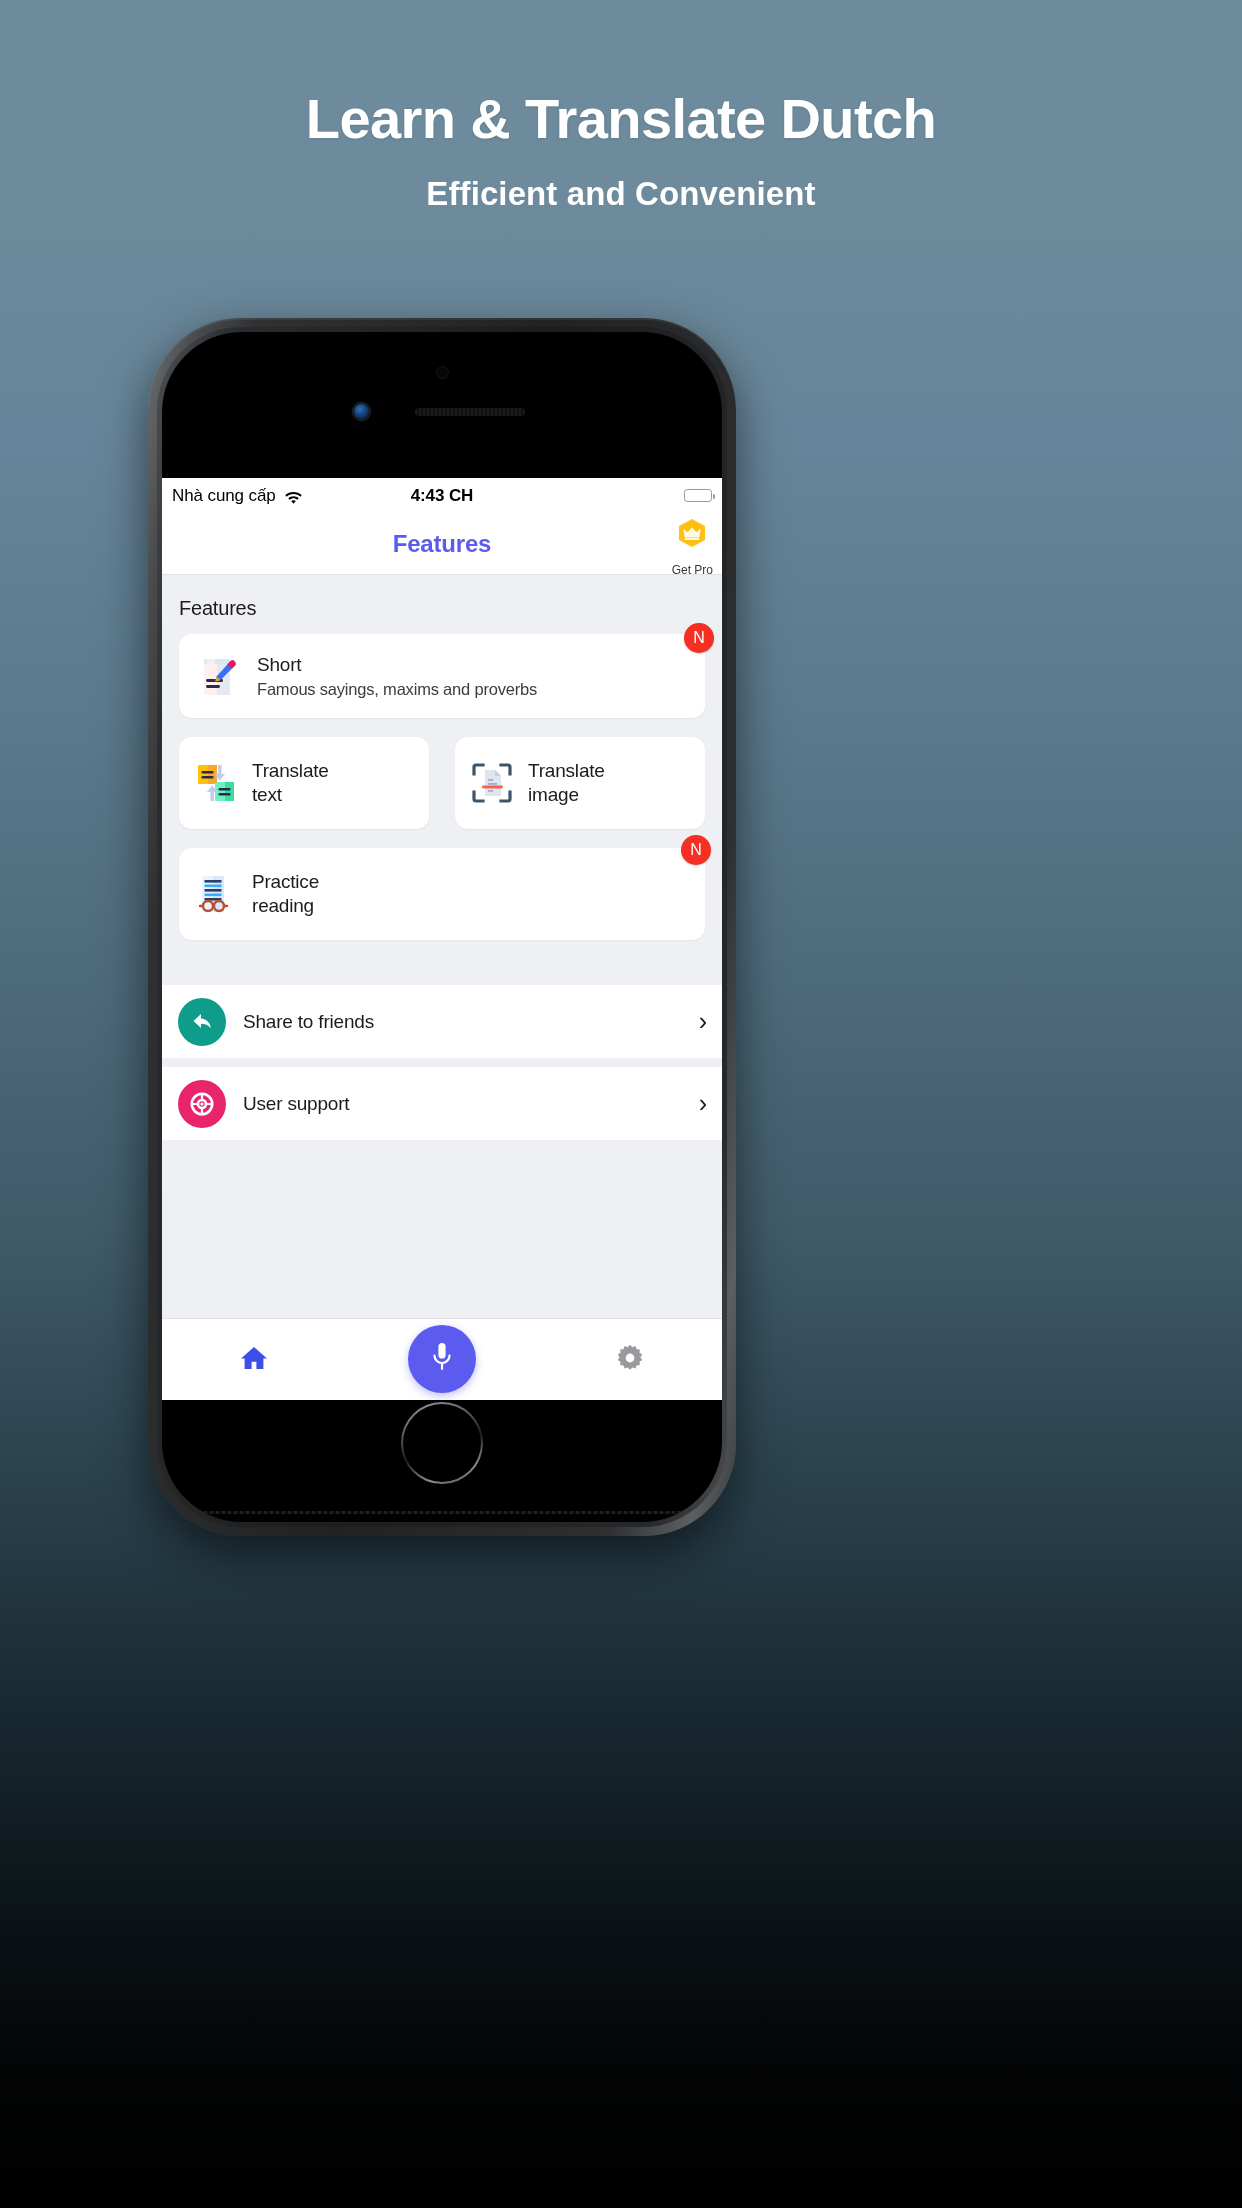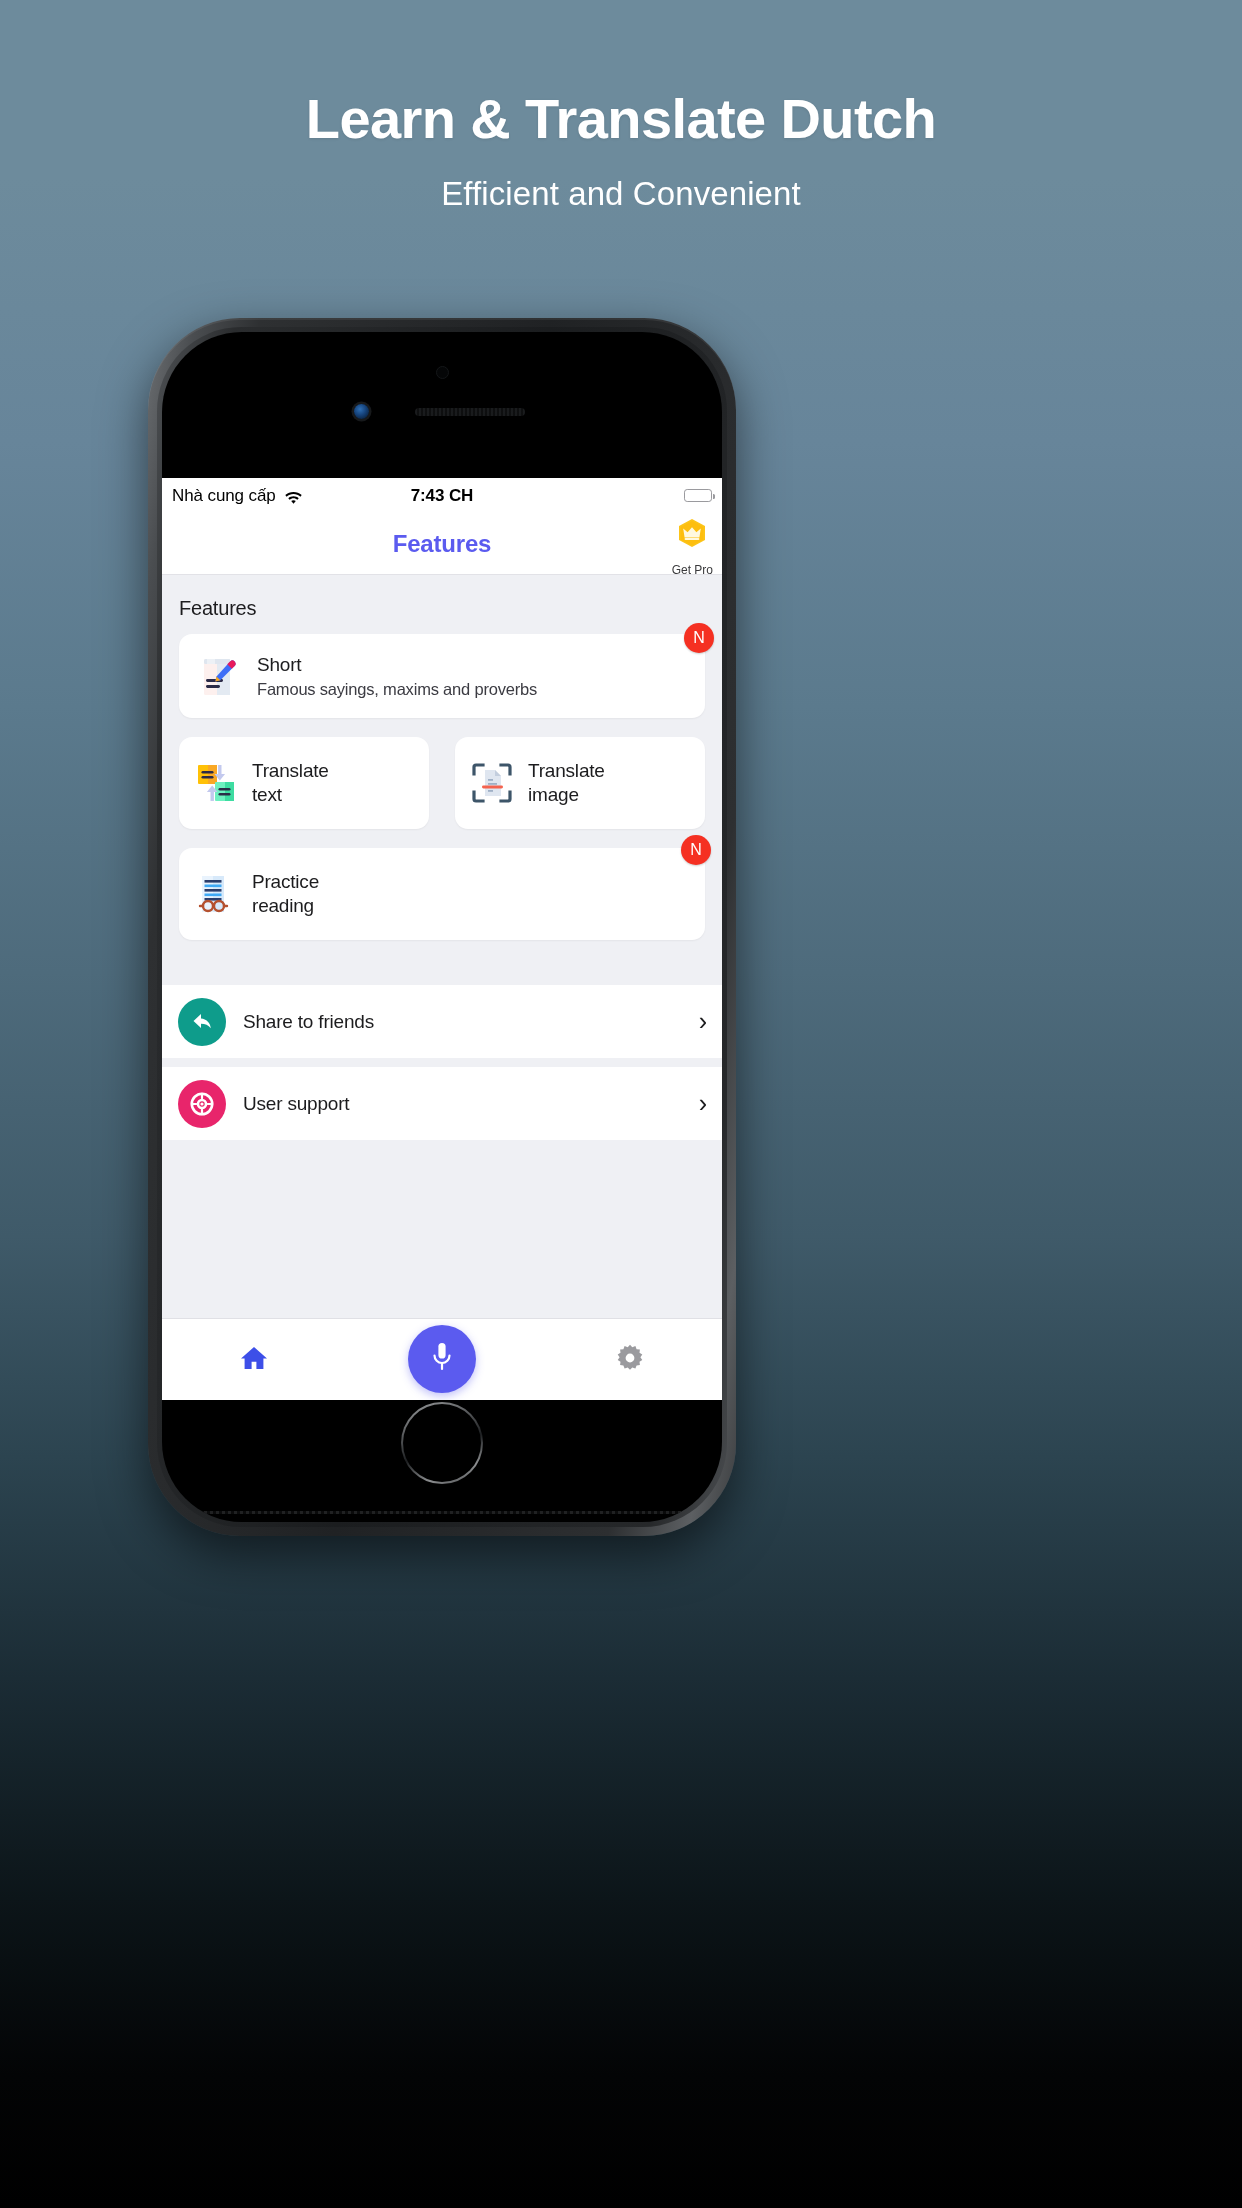"Efficient and Convenient" .promo-sub { font-weight: normal -> bold }
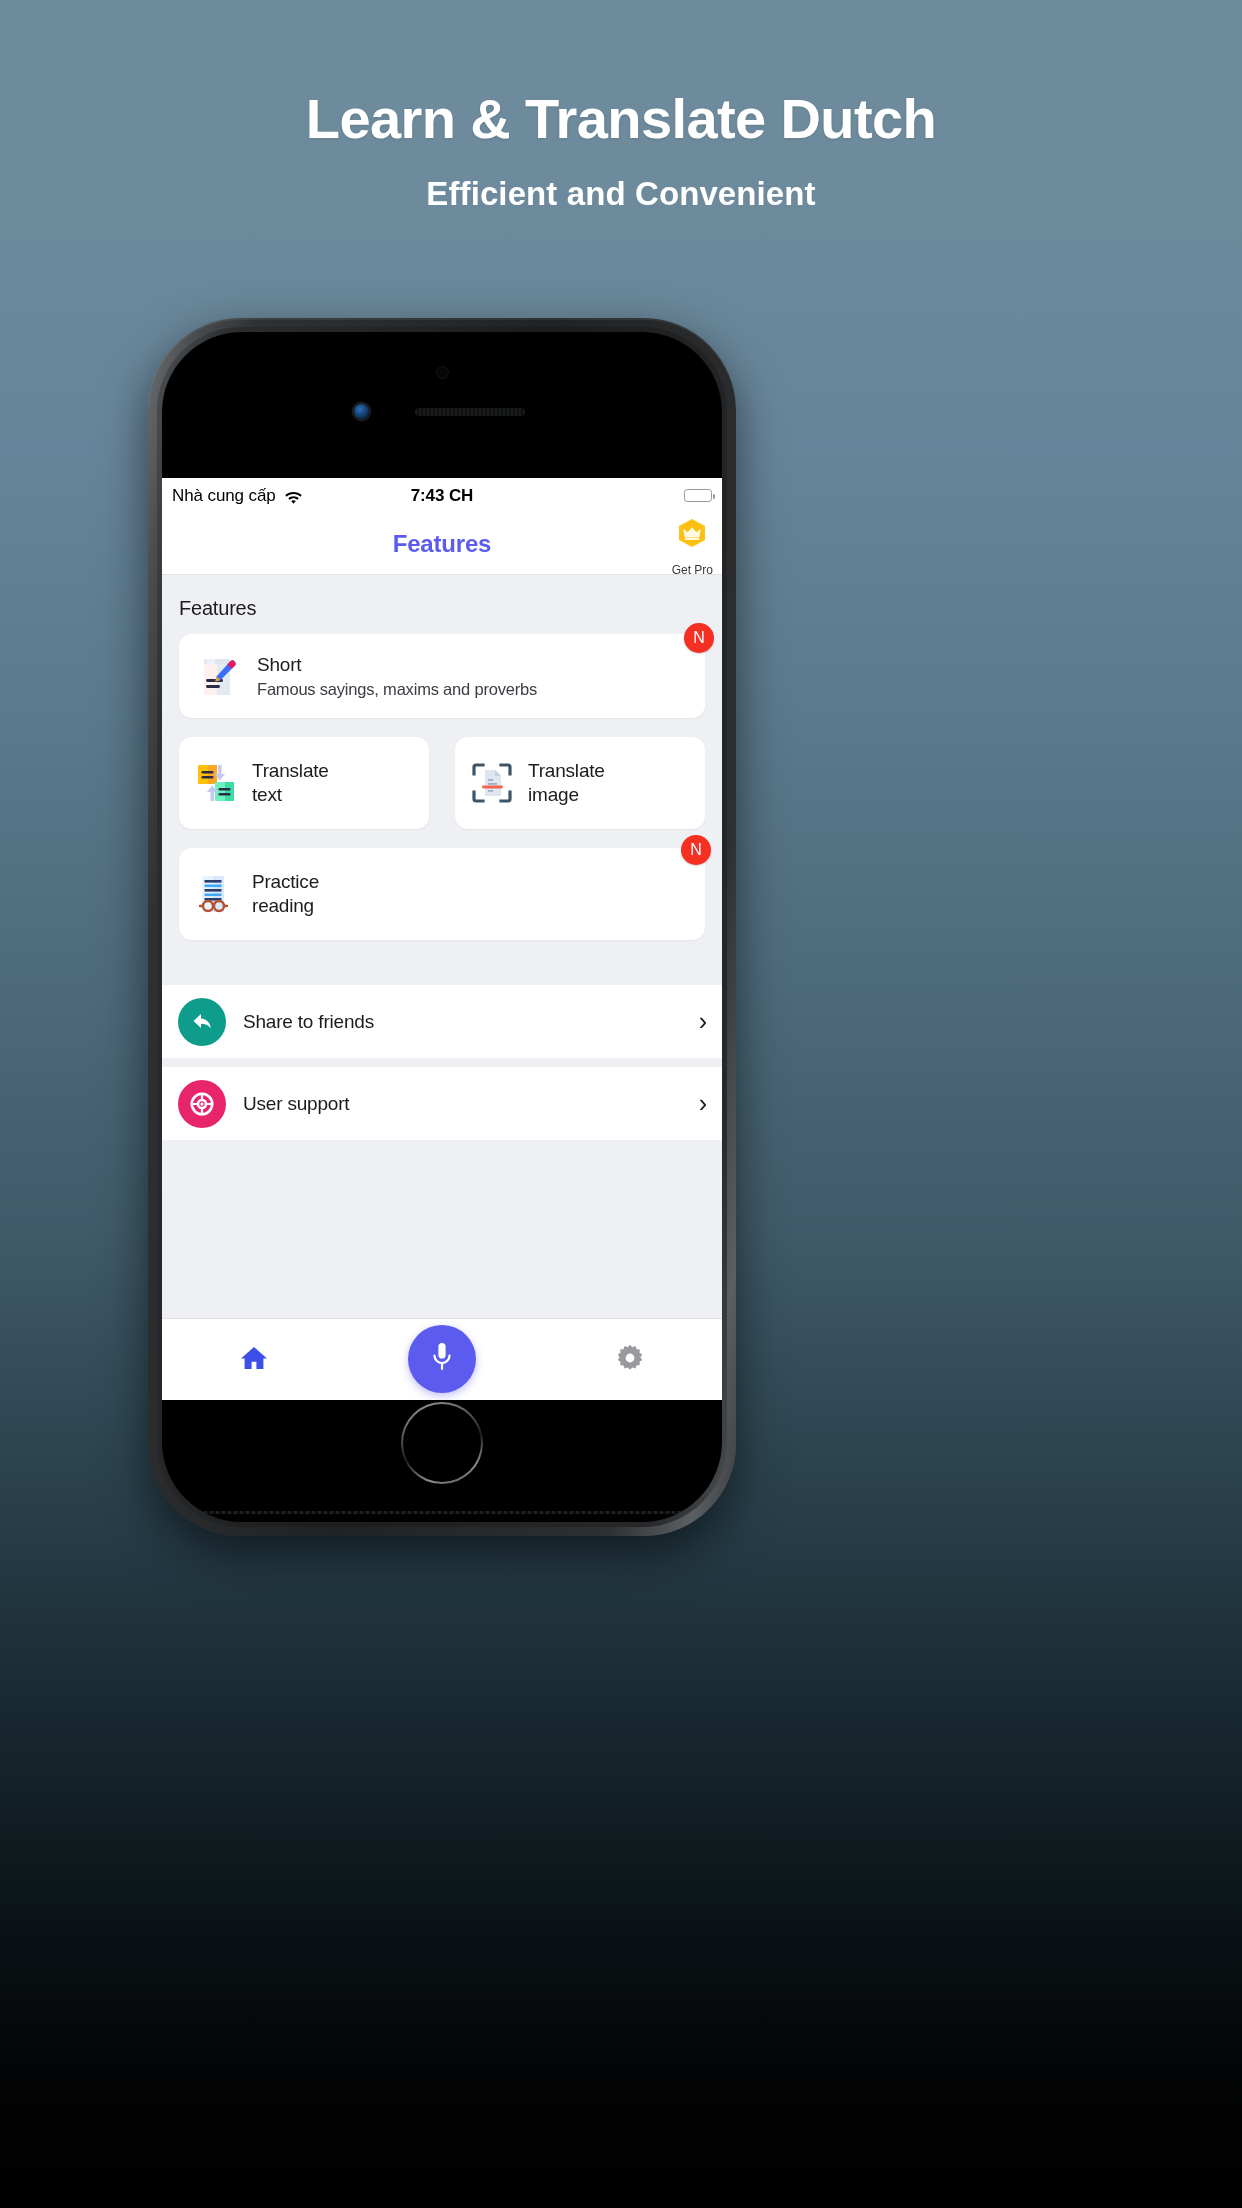"7:43 CH" div.sb-time { text: 7:43 -> 4:43 }
